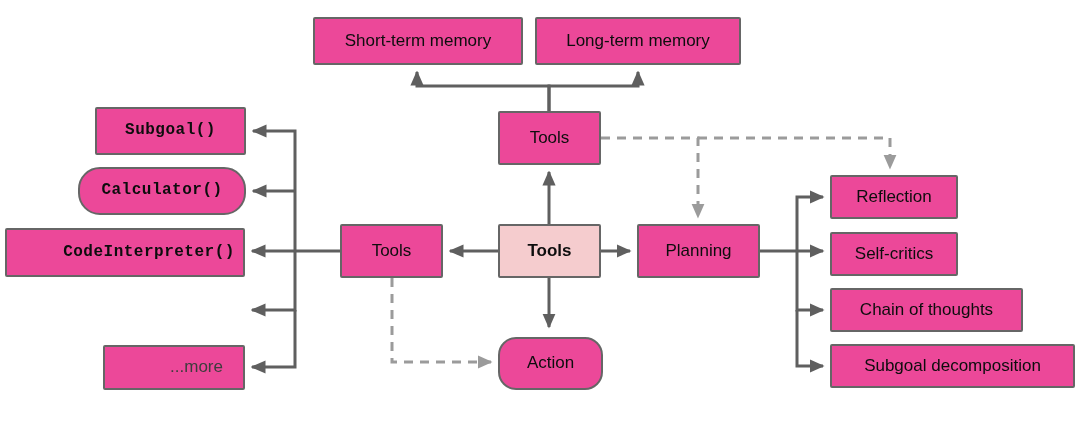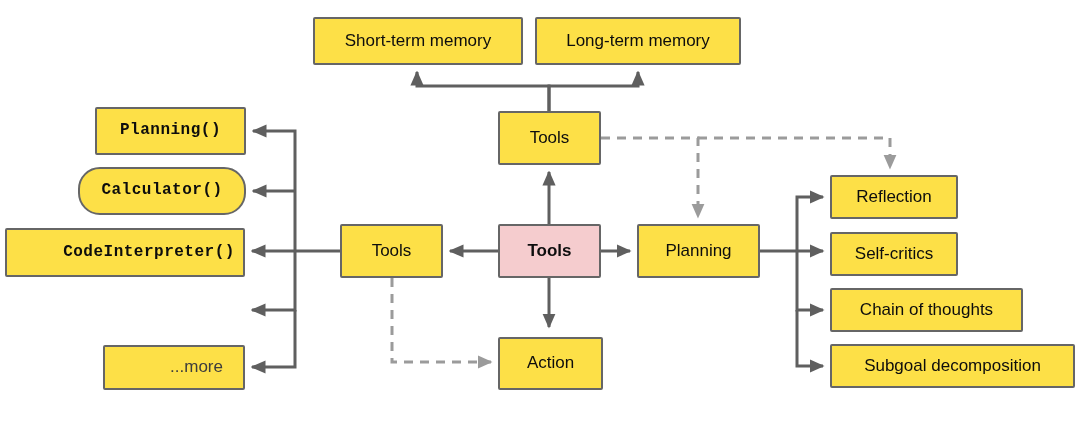"Short-term memory" .node { background: #fde047 -> #ec4899 }
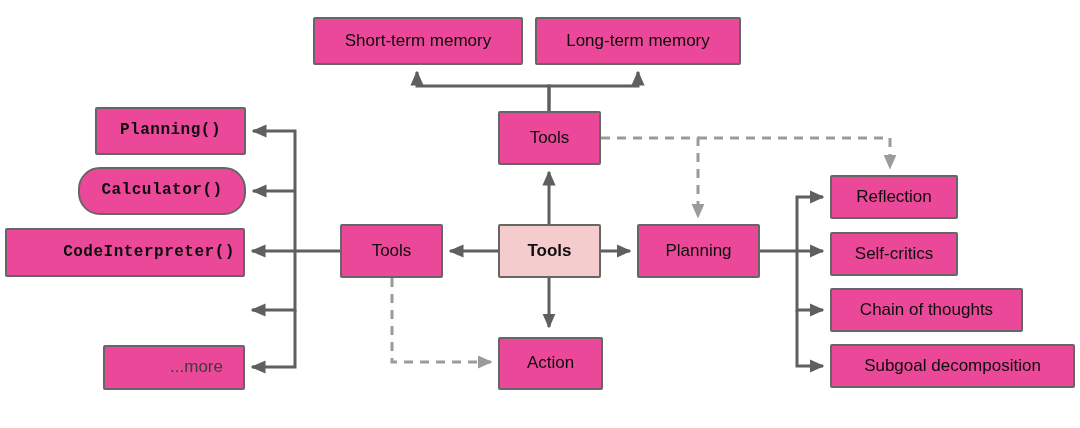"Planning()" span { text: Planning -> Subgoal }
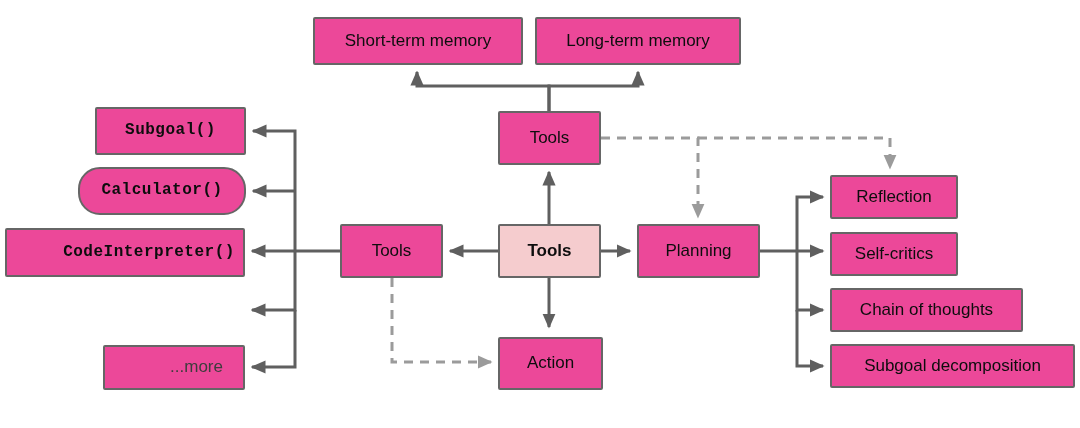"Action" div.node { border-radius: none -> 18px }
